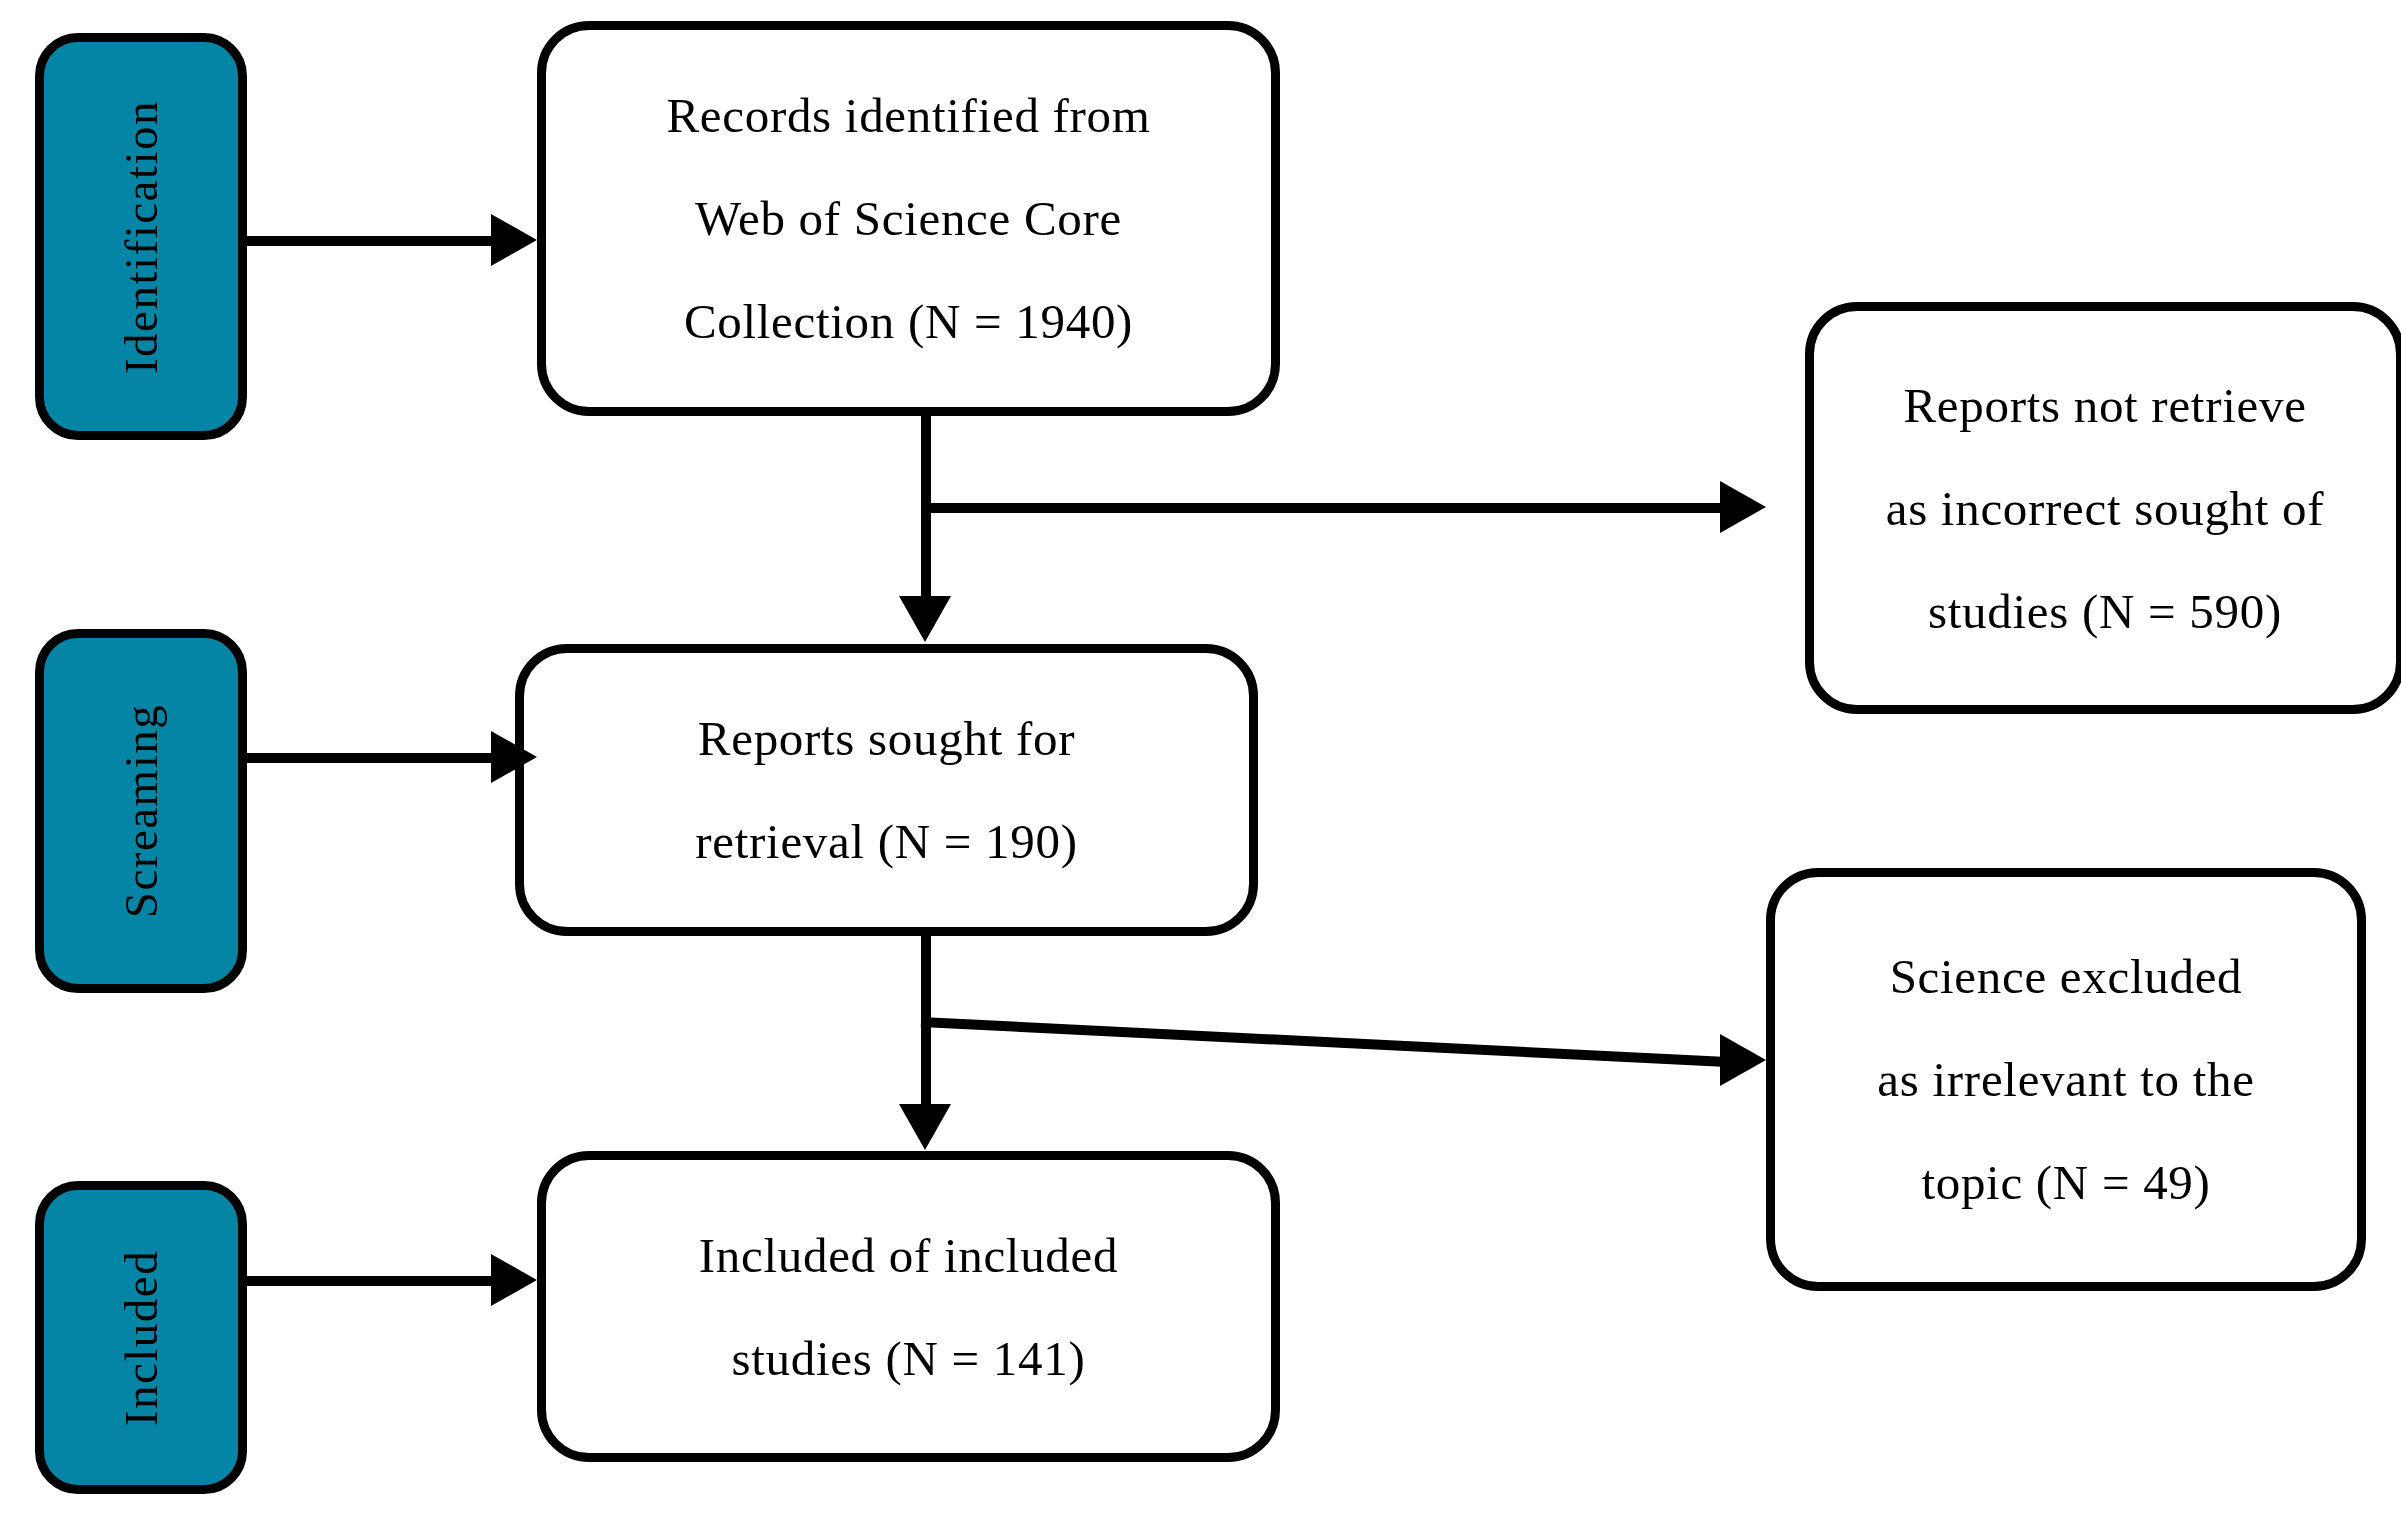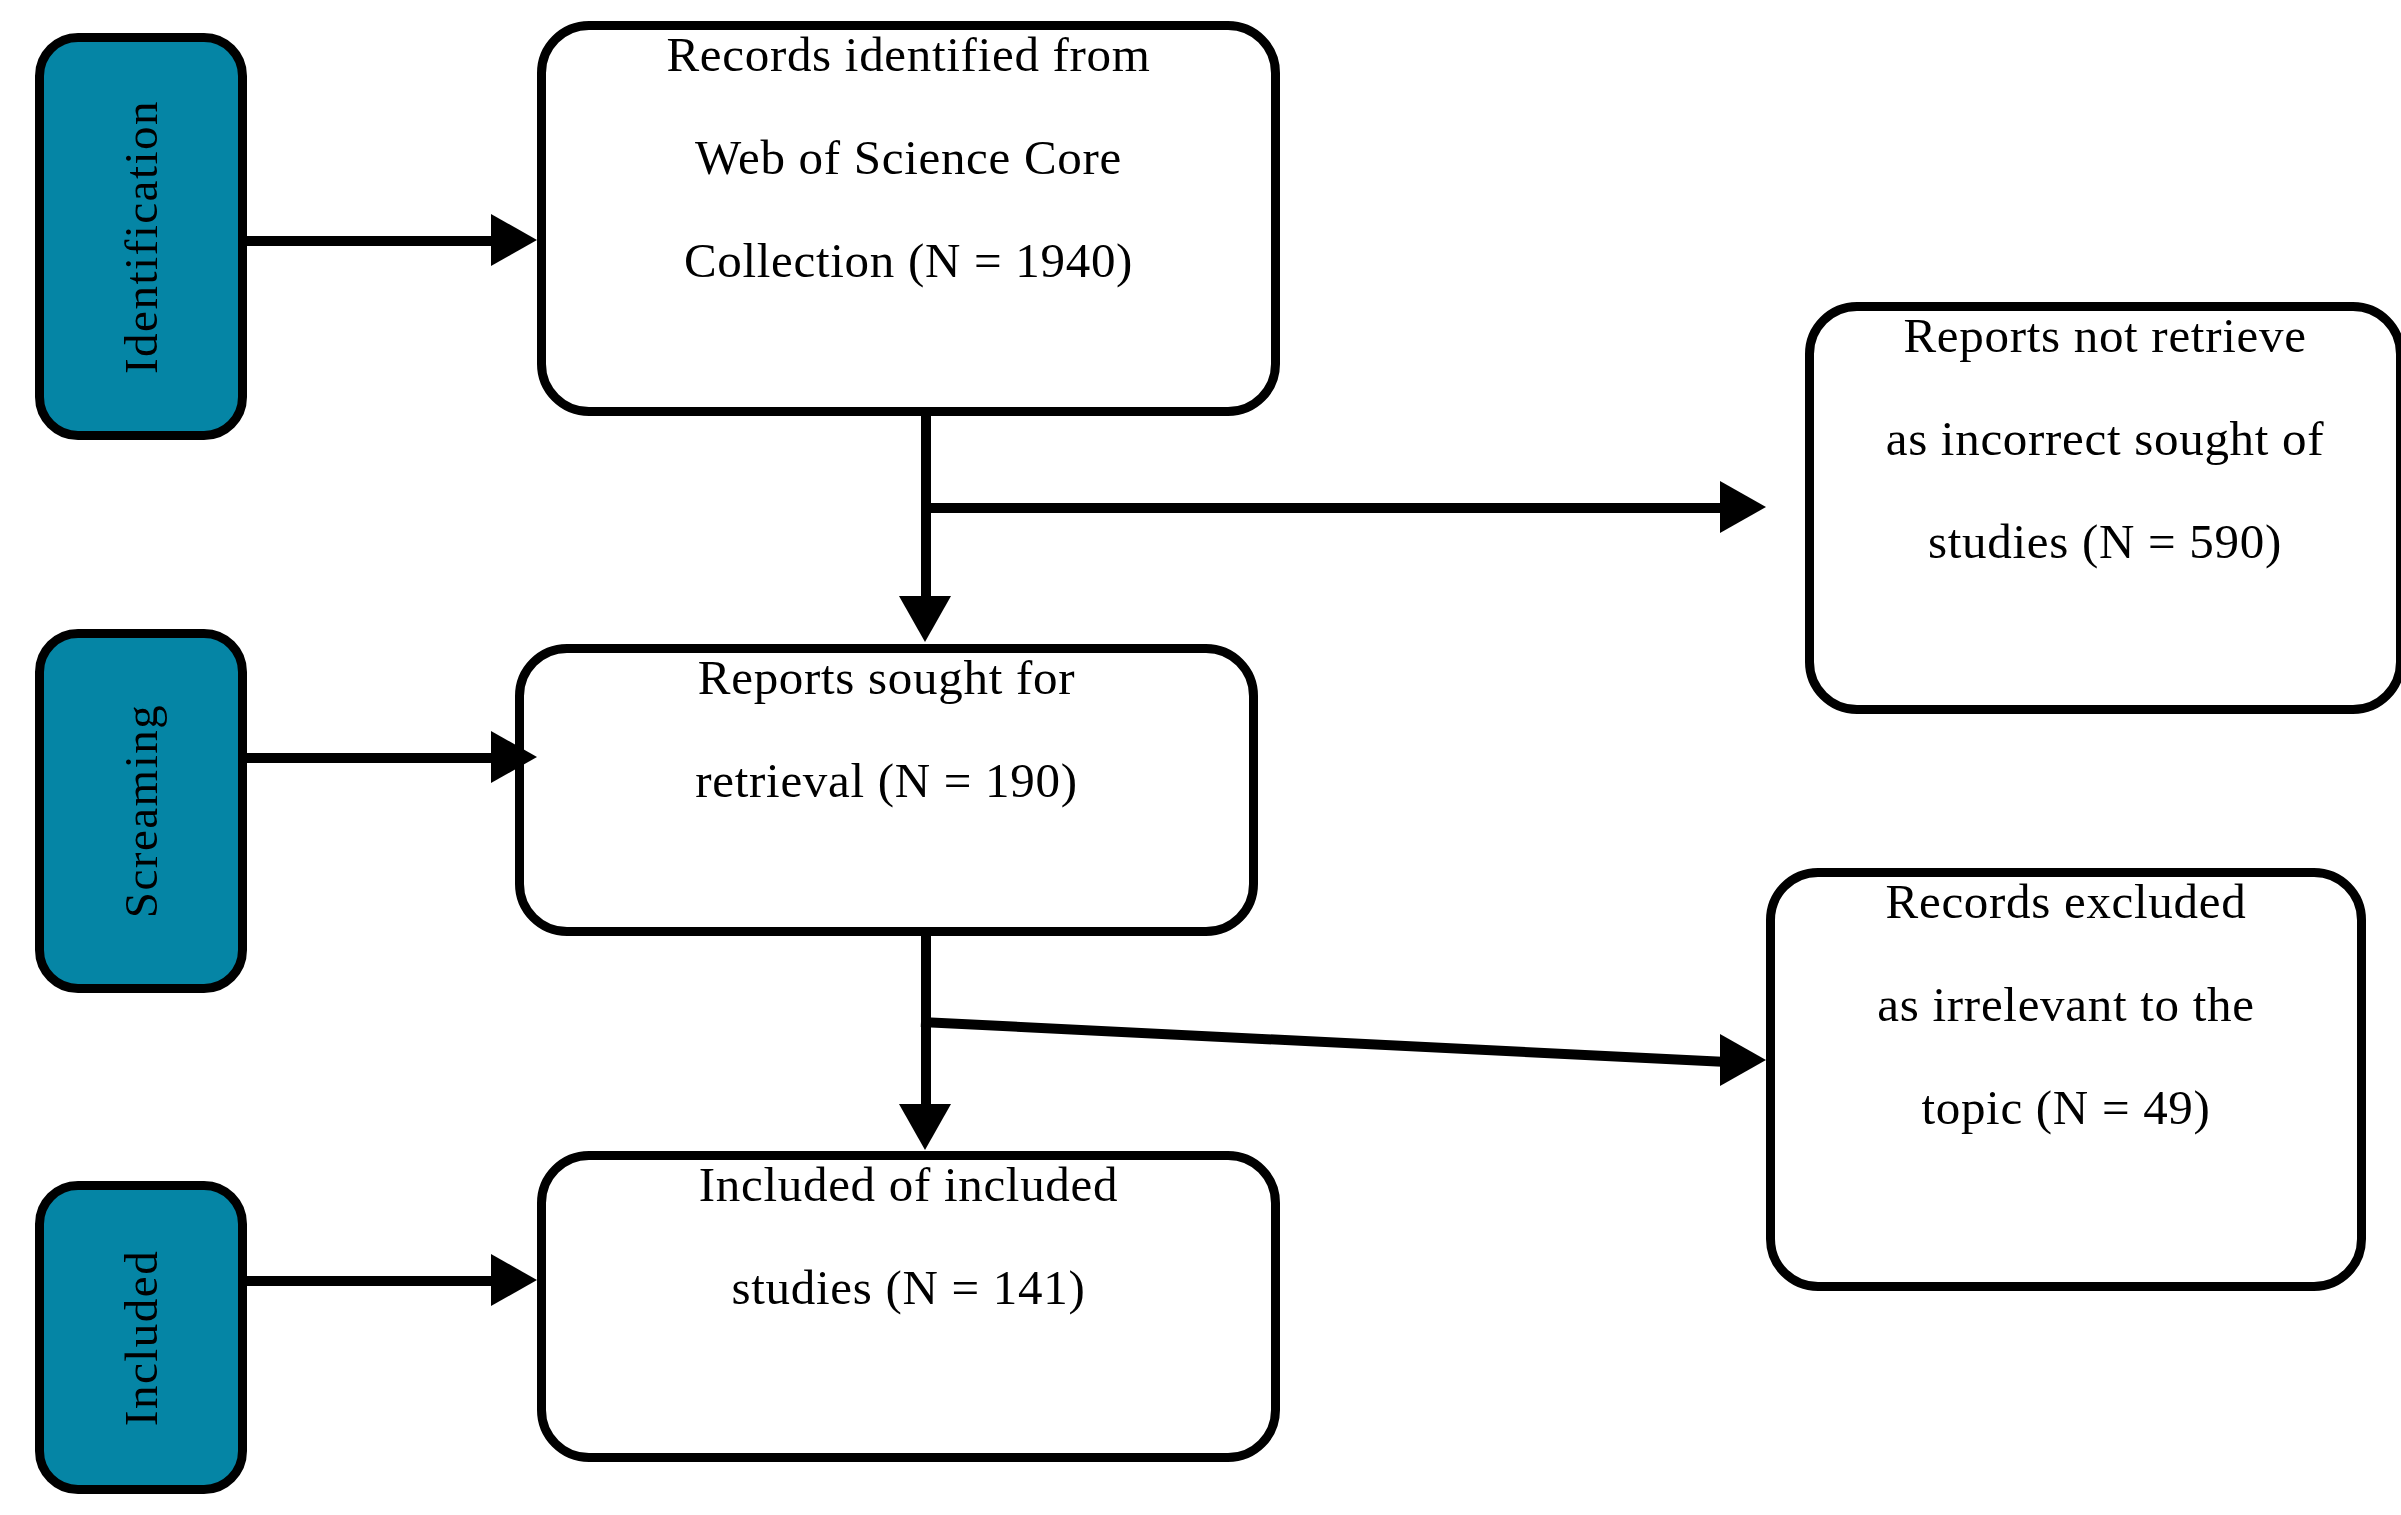"Records identified from" .flowbox { justify-content: flex-start -> center }
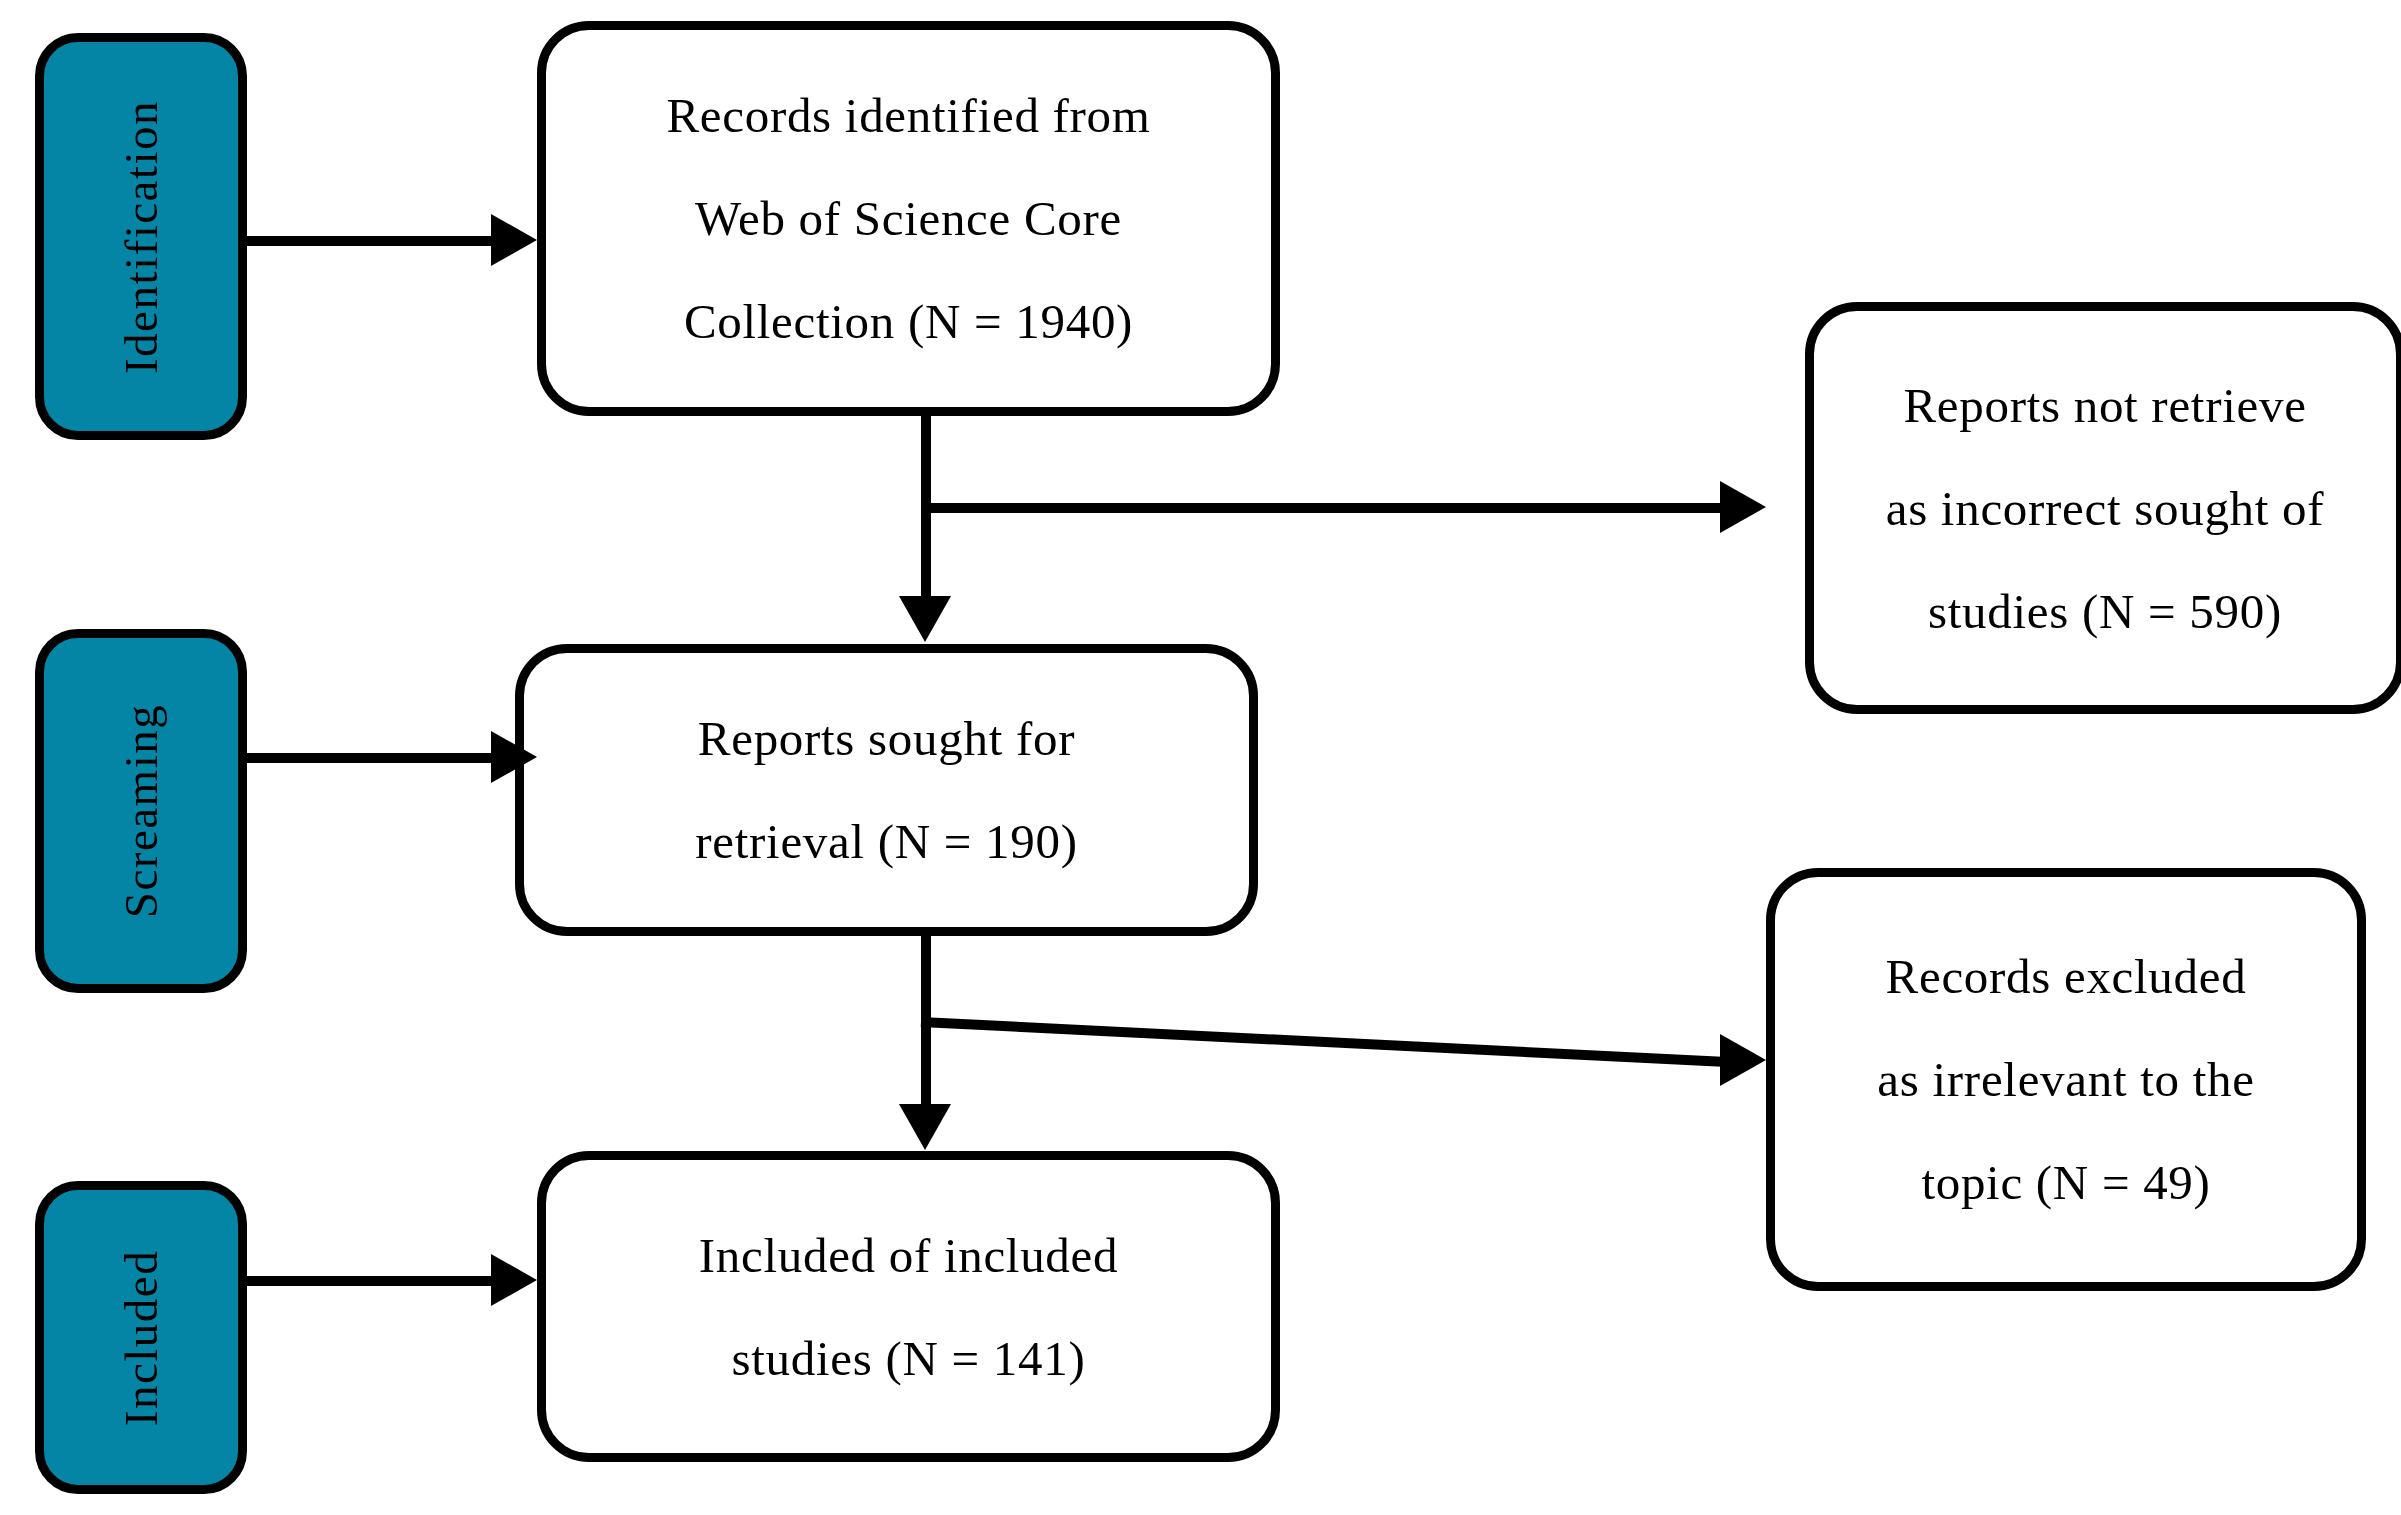"Records excluded" div.line { text: Records -> Science }
